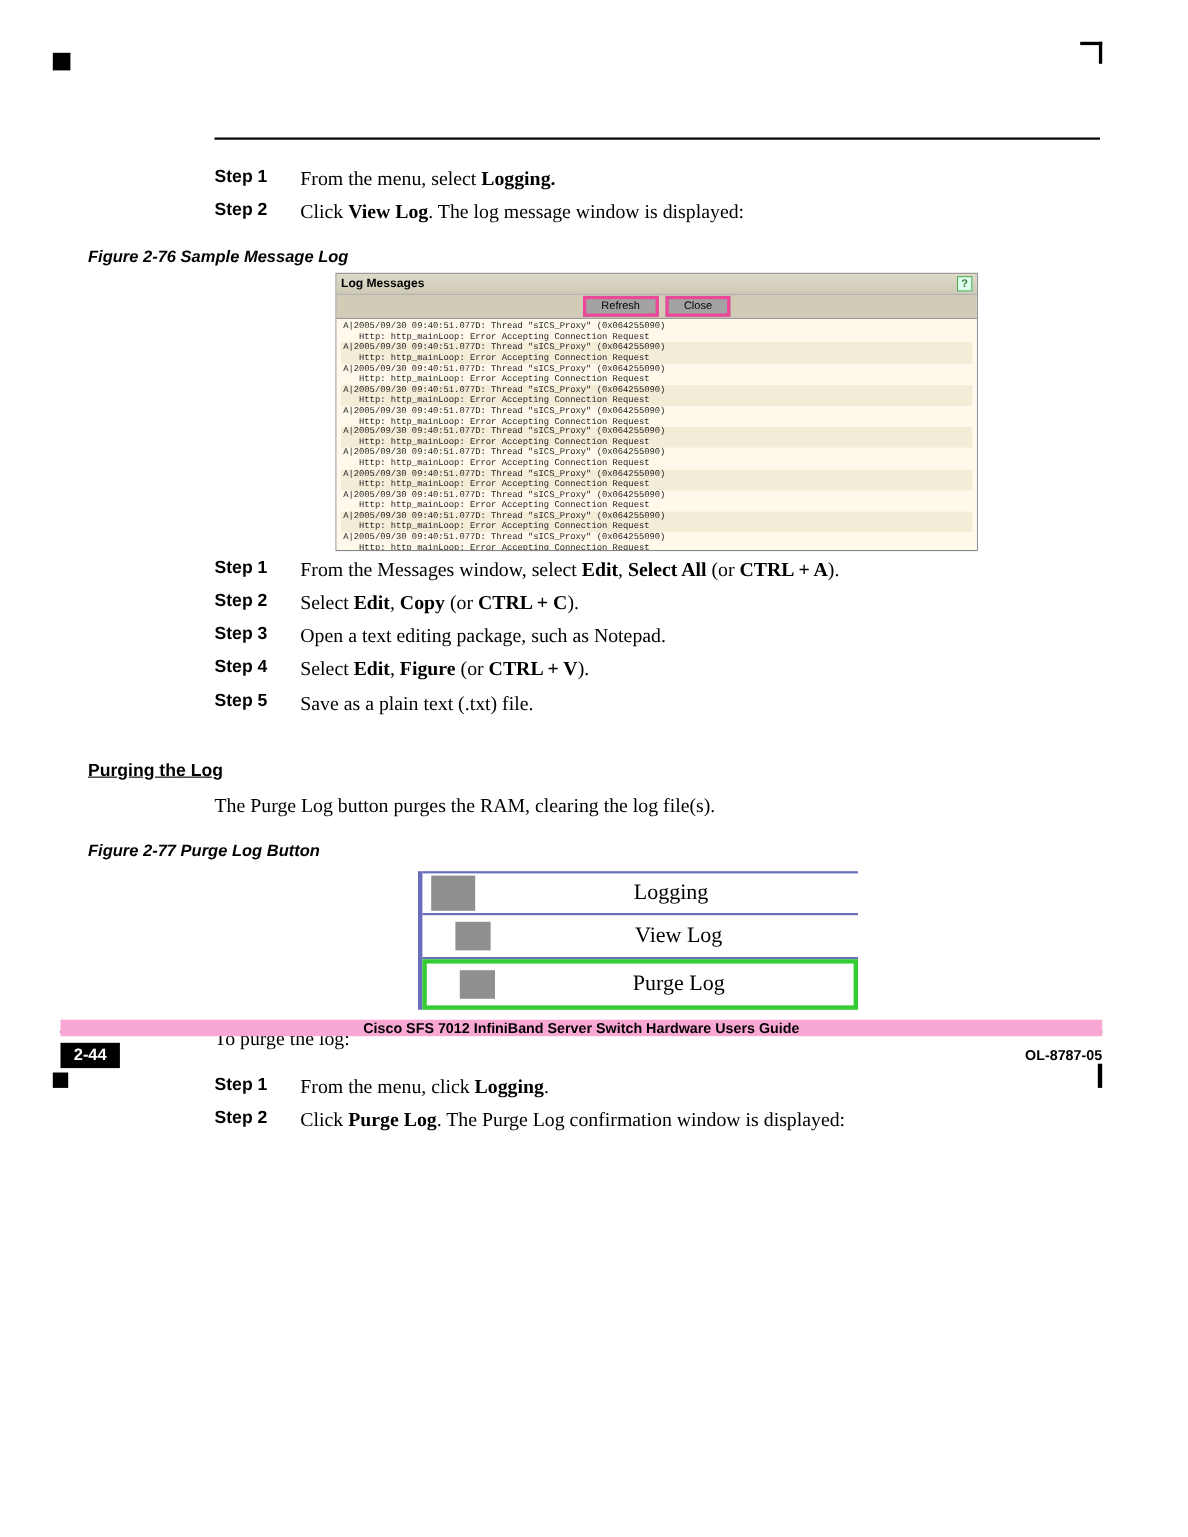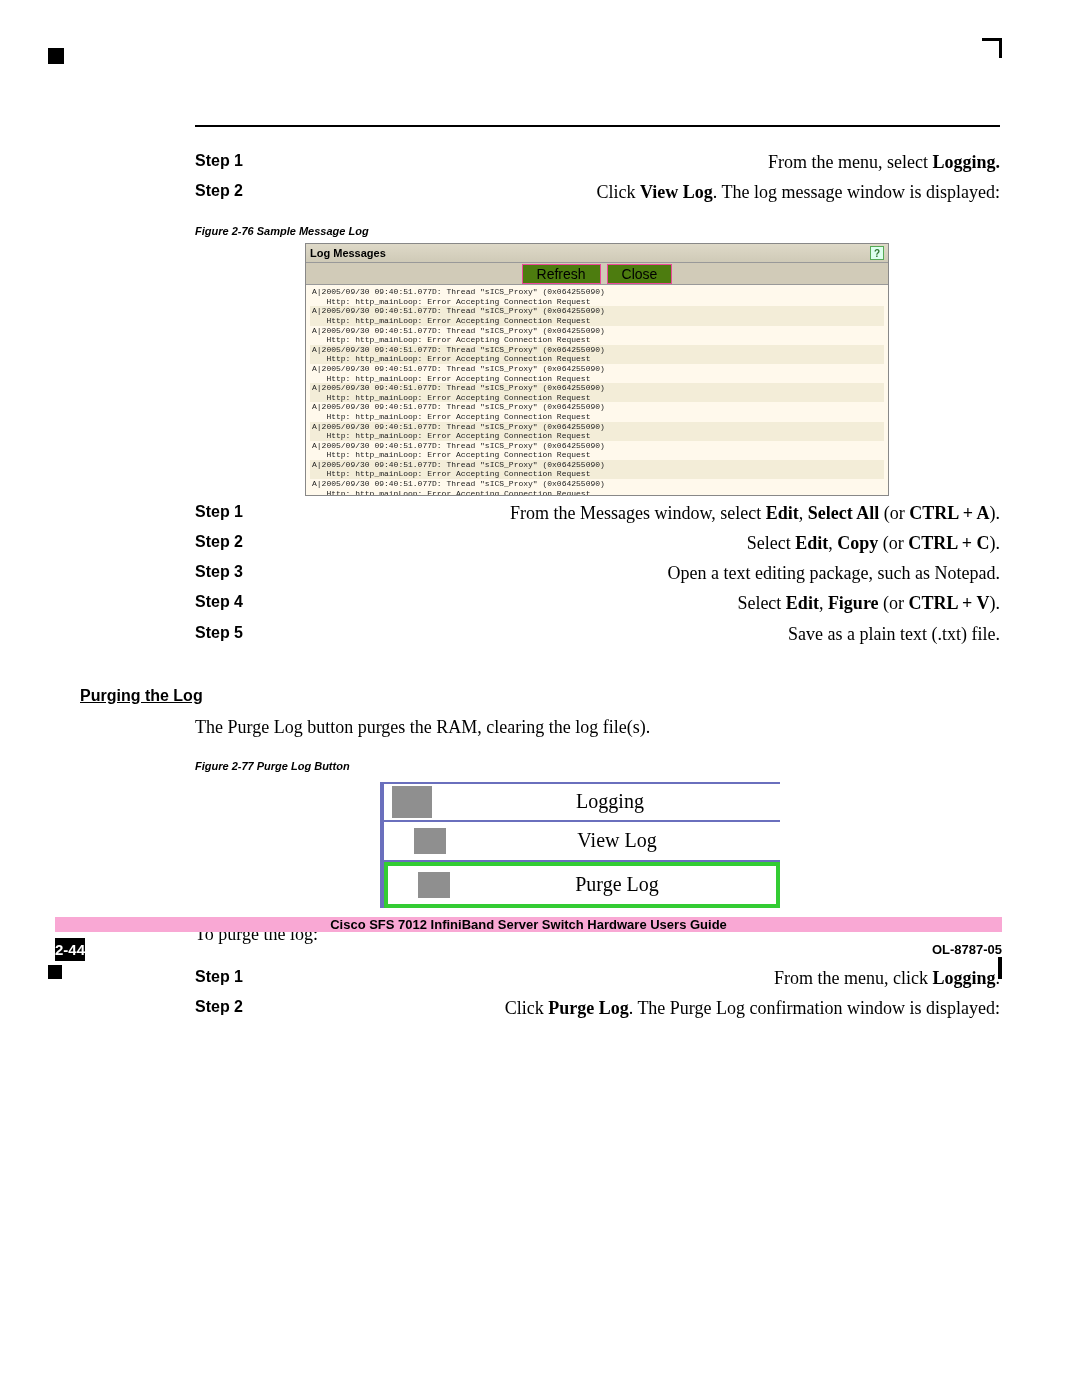"Step 1" .step-row { justify-content: space-between -> none }
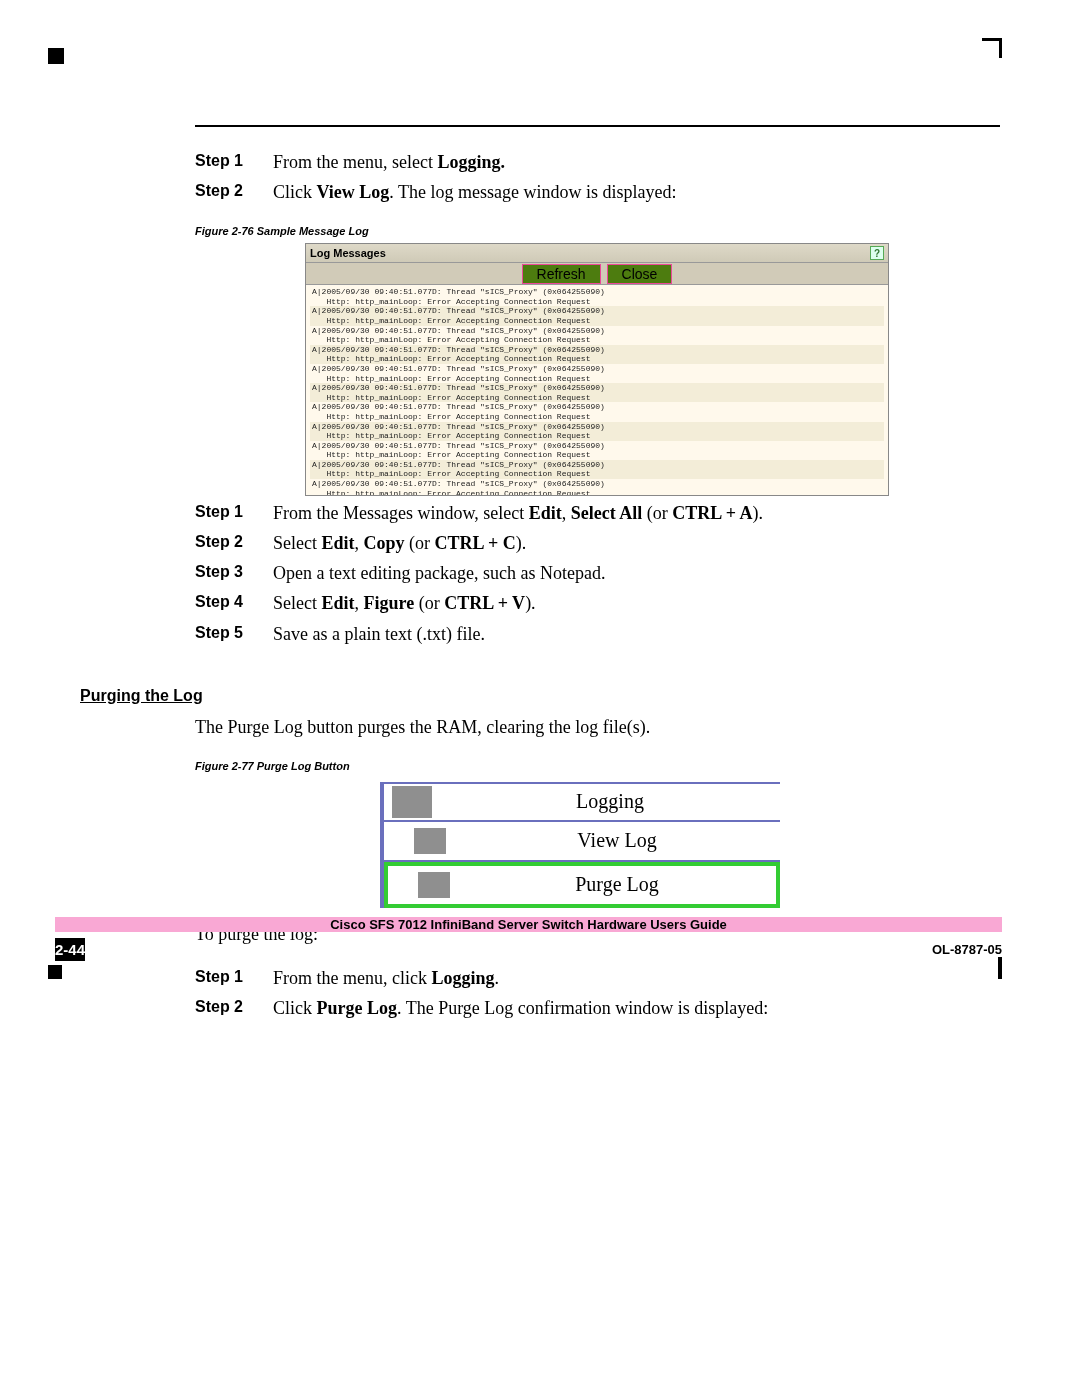"Figure 2-76 Sample Message Log" .fig-caption { font-size: 11px -> 15px; margin-left: 115px -> none }
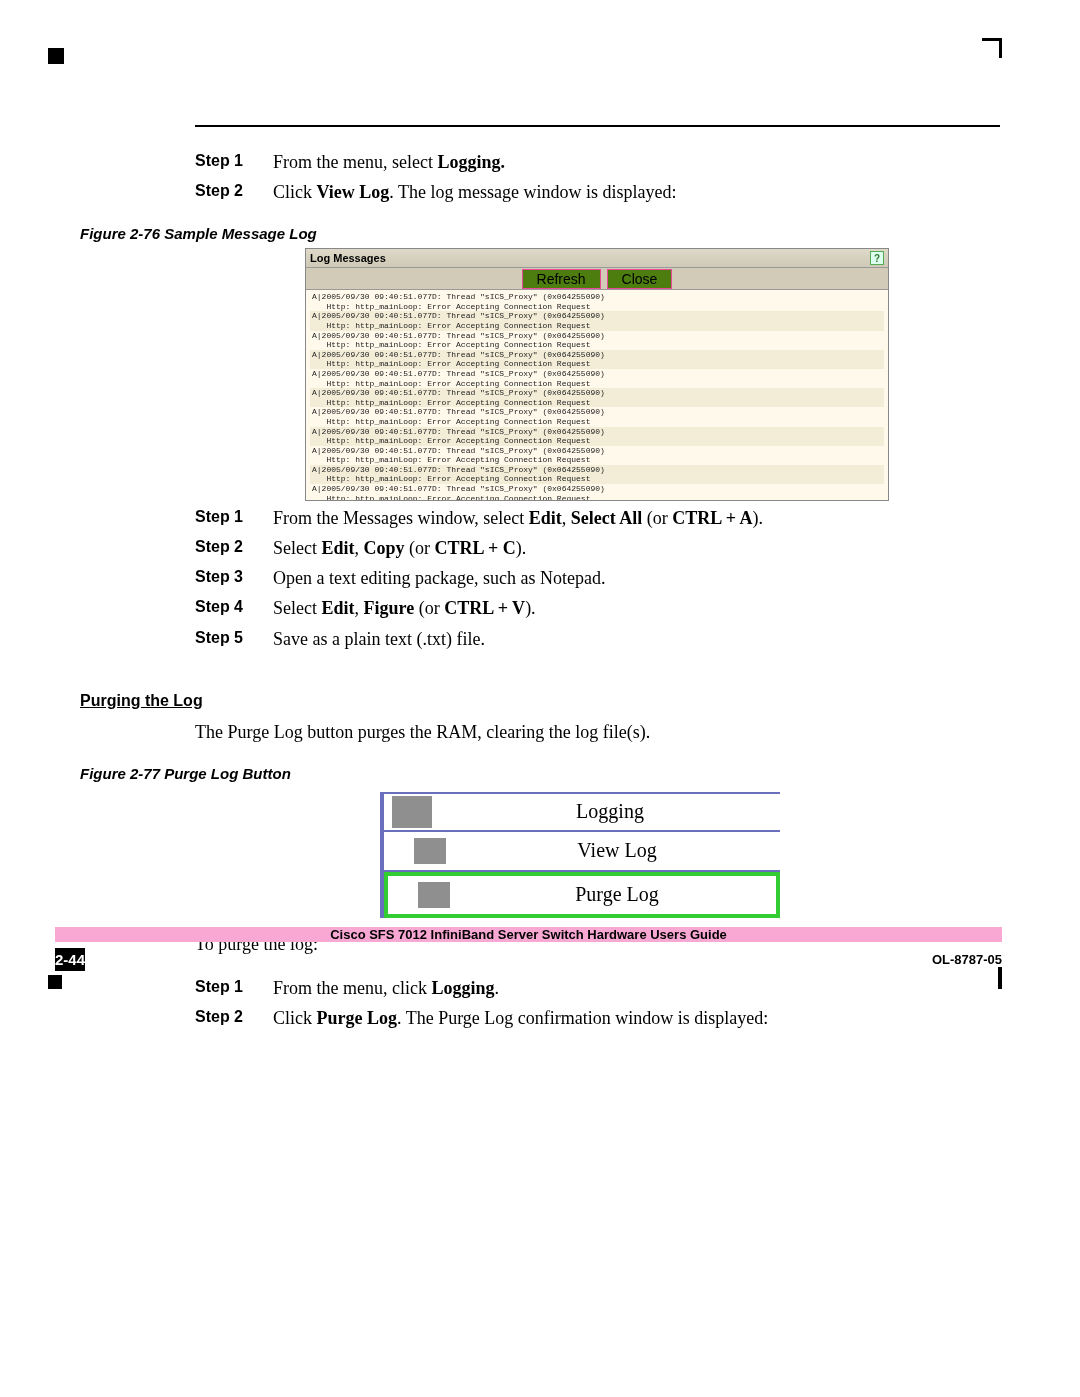"Refresh" .btn76 { background: #4d7c0f -> #a3a3a3; border: 1px solid #ec4899 -> 3px solid #ec4899; font-size: 14px -> 10px }
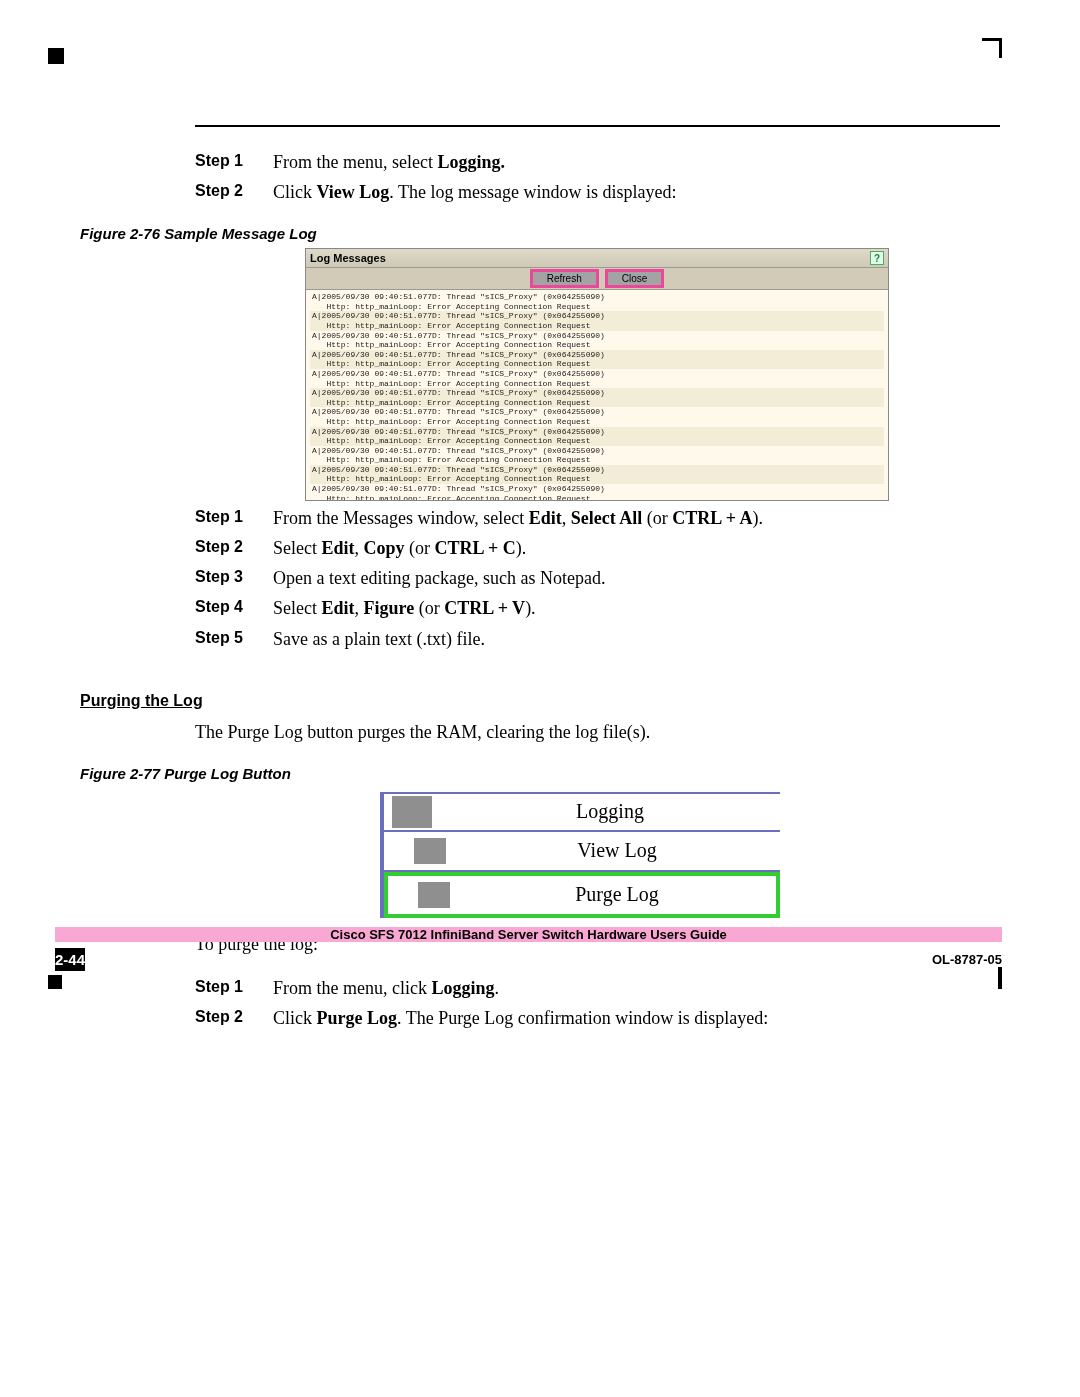"2-44" .page-badge { padding: 3px 0 -> 3px 12px }
